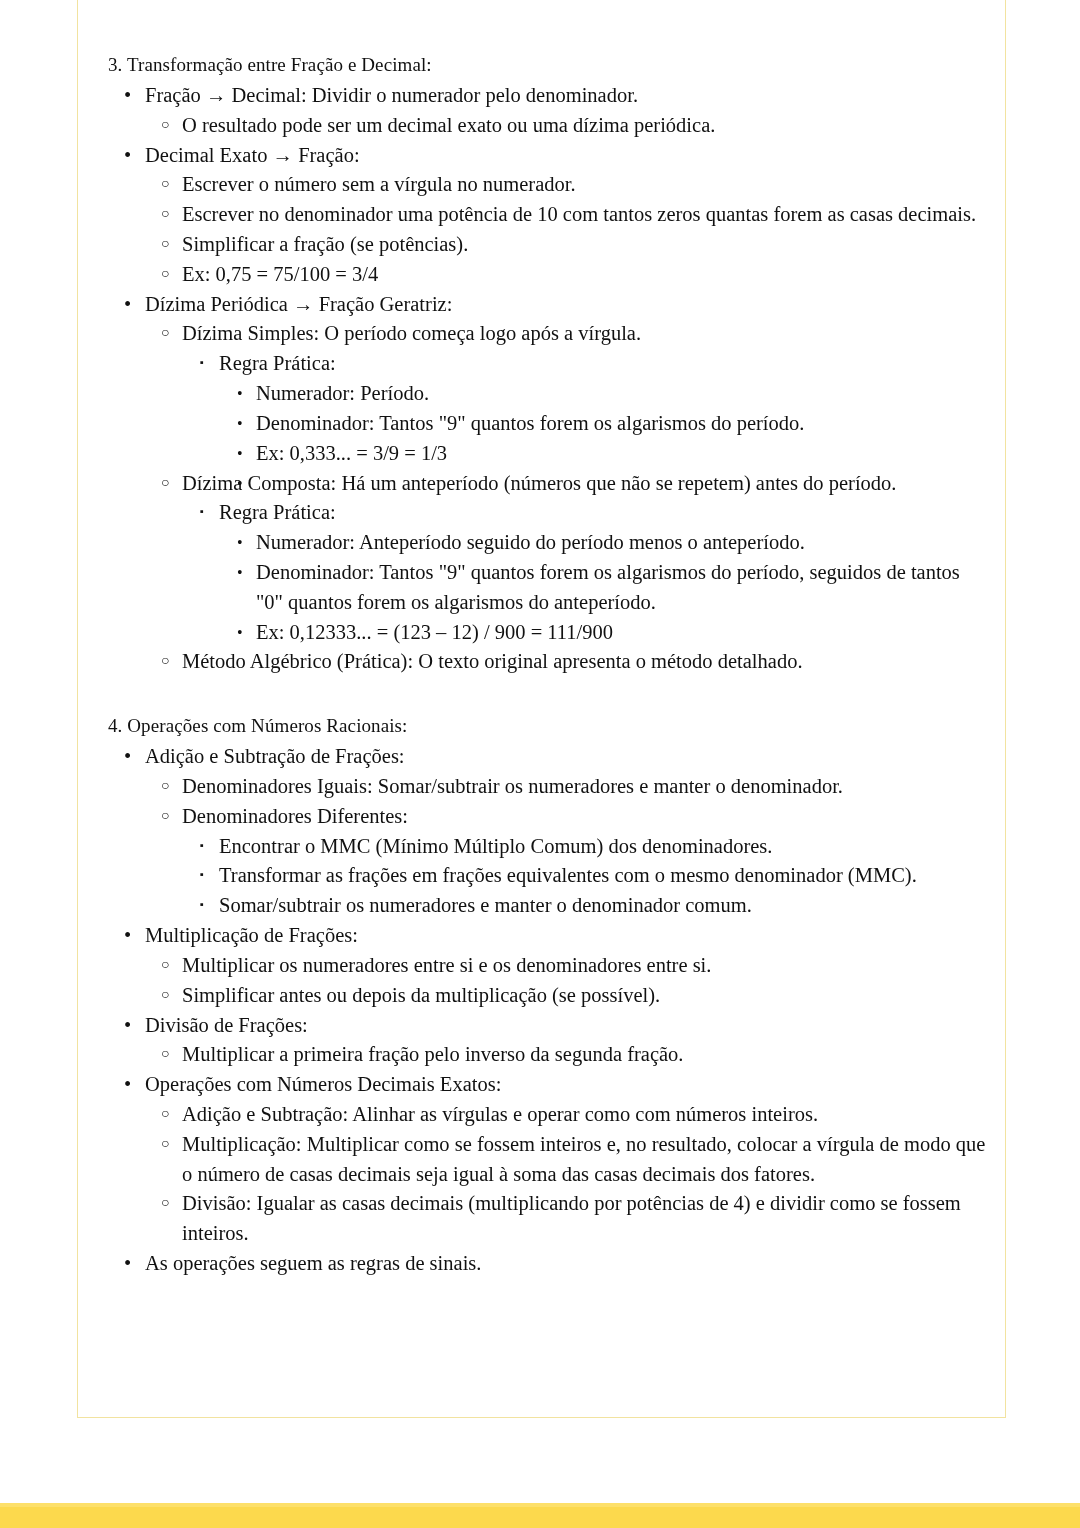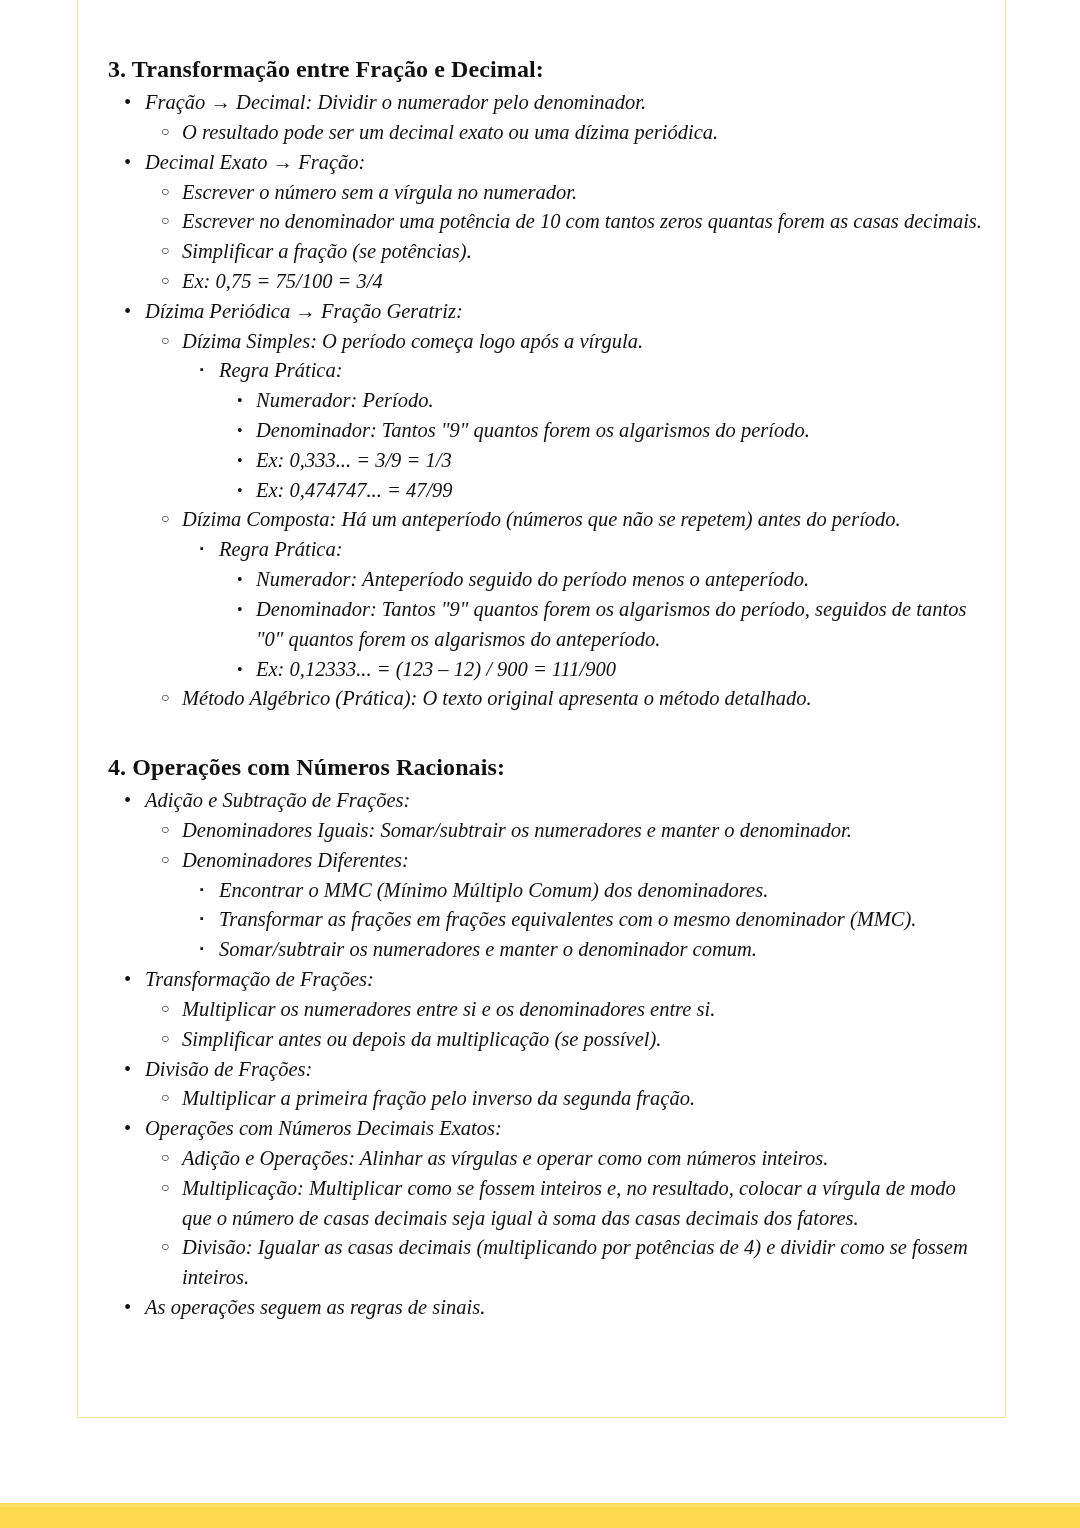"3. Transformação entre Fração e" h2.sec-heading { font-size: 24px -> 19px; font-weight: bold -> normal }
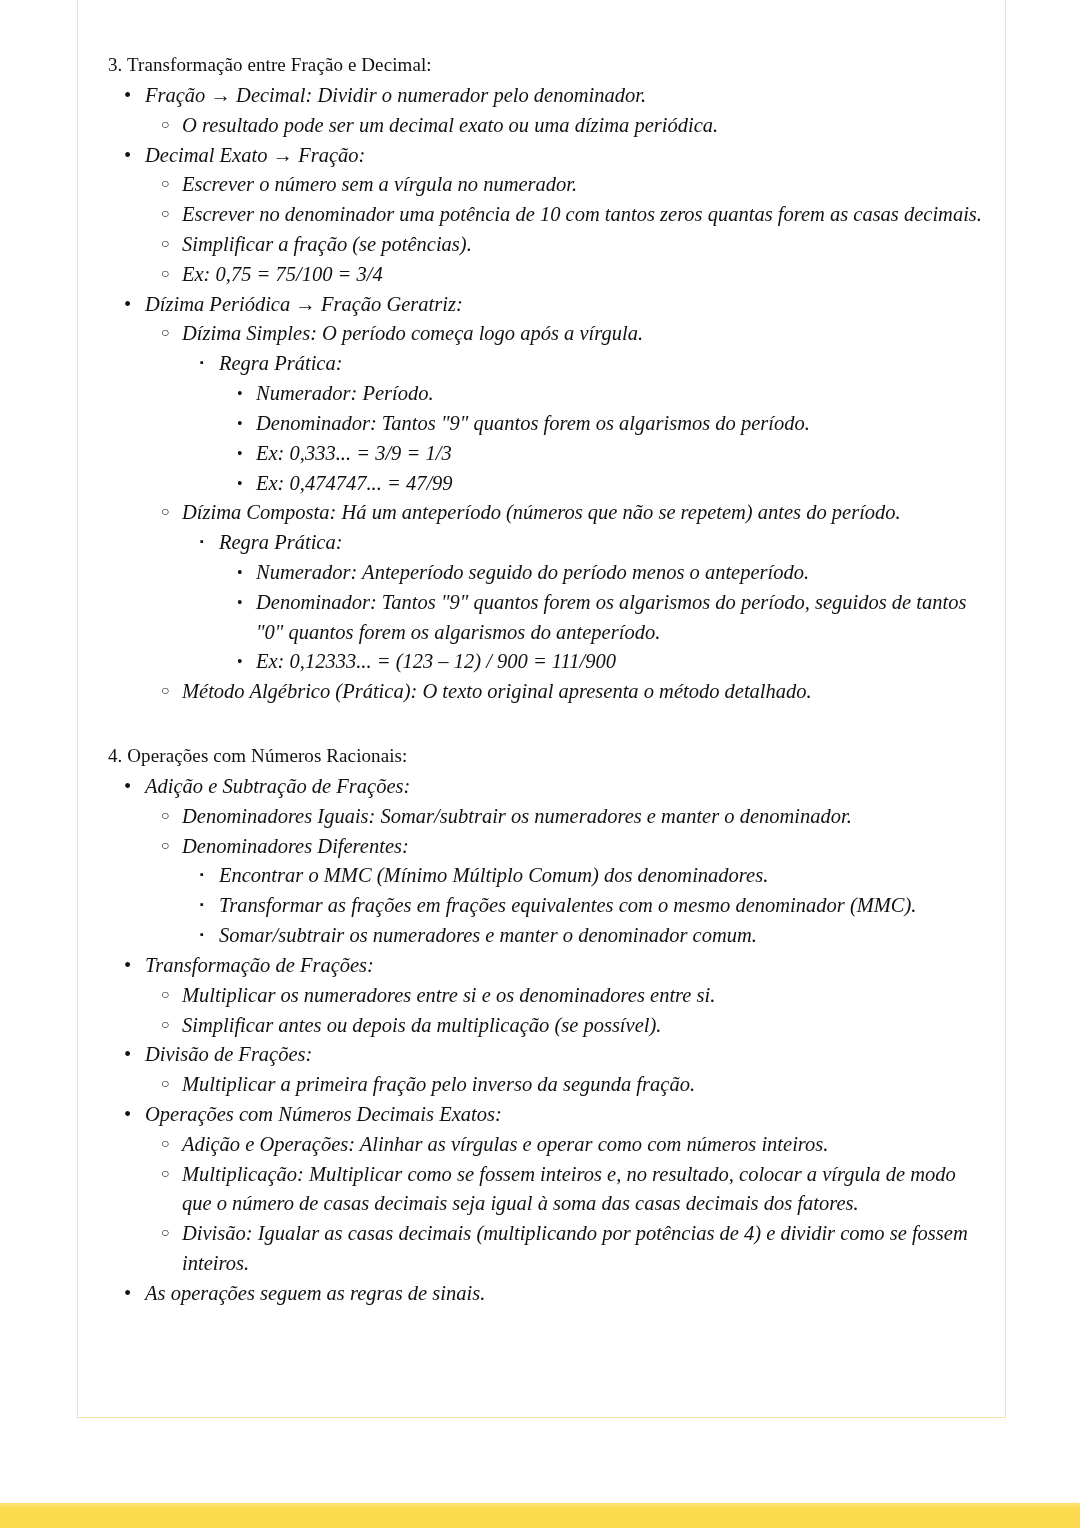"Fração → Decimal: Dividir o" li.item > .txt { font-style: italic -> none }
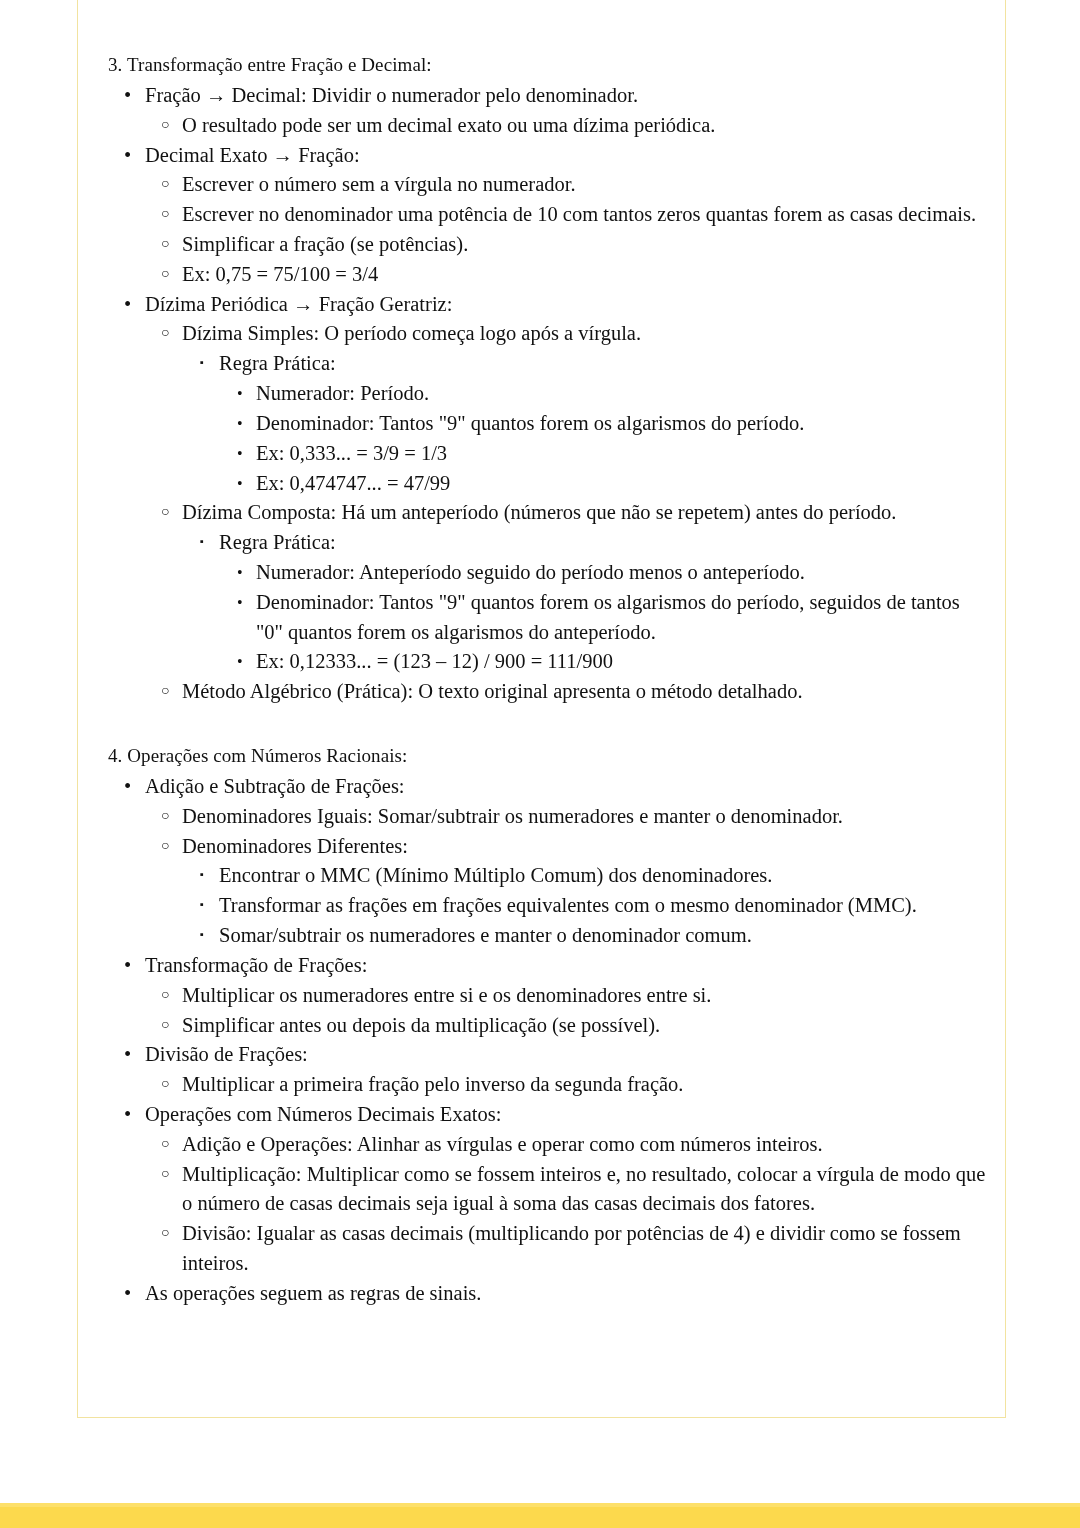"Ex: 0,474747... = 47/99" span.txt { html: <span>Ex: 0,474747... = 47/99</span> -> none }
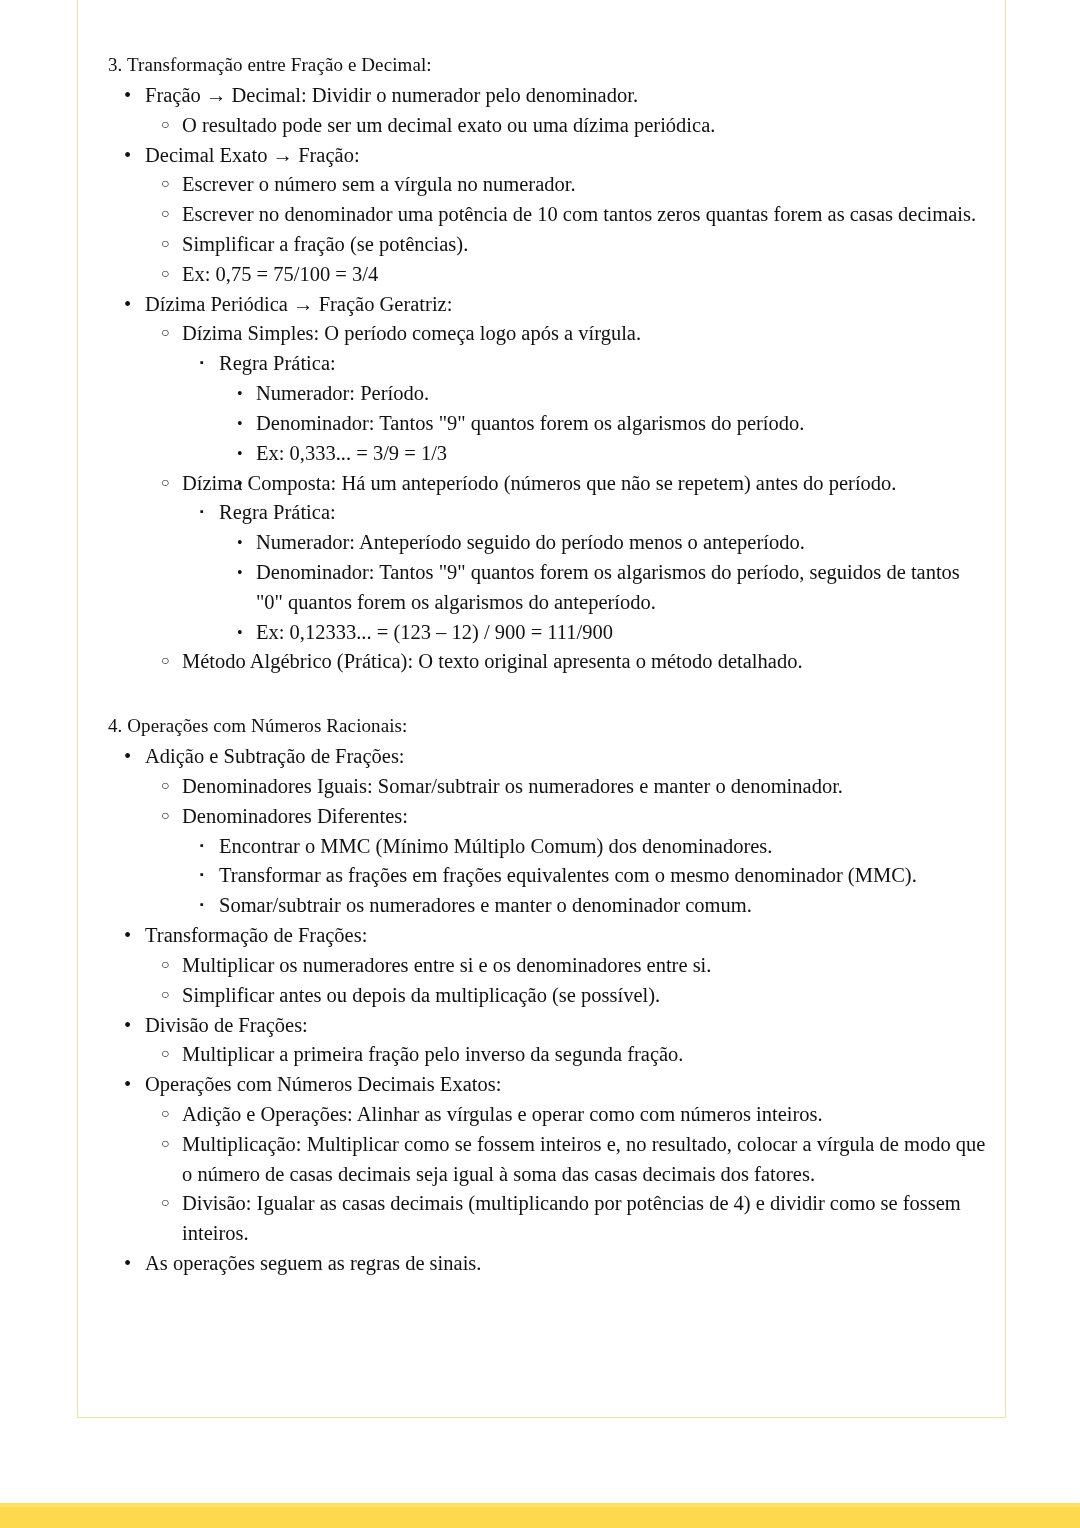"Transformação de Frações:" span.txt { text: Transformação -> Multiplicação }
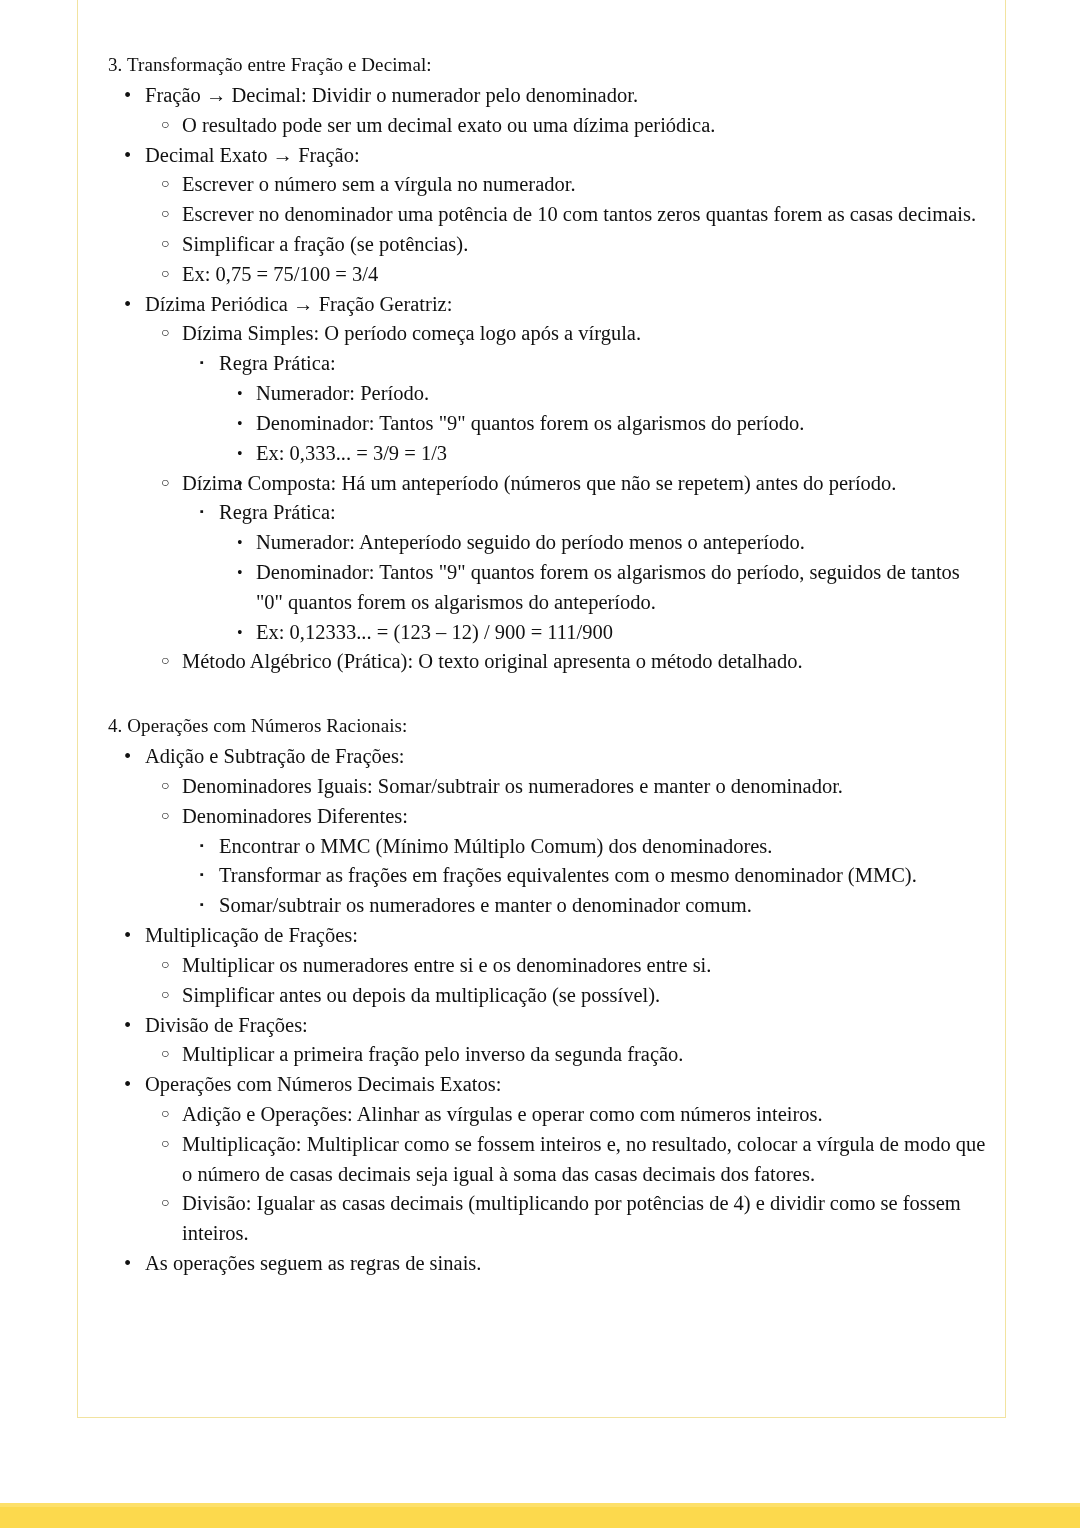"Adição e Operações: Alinhar as" span.txt { text: Operações -> Subtração }
